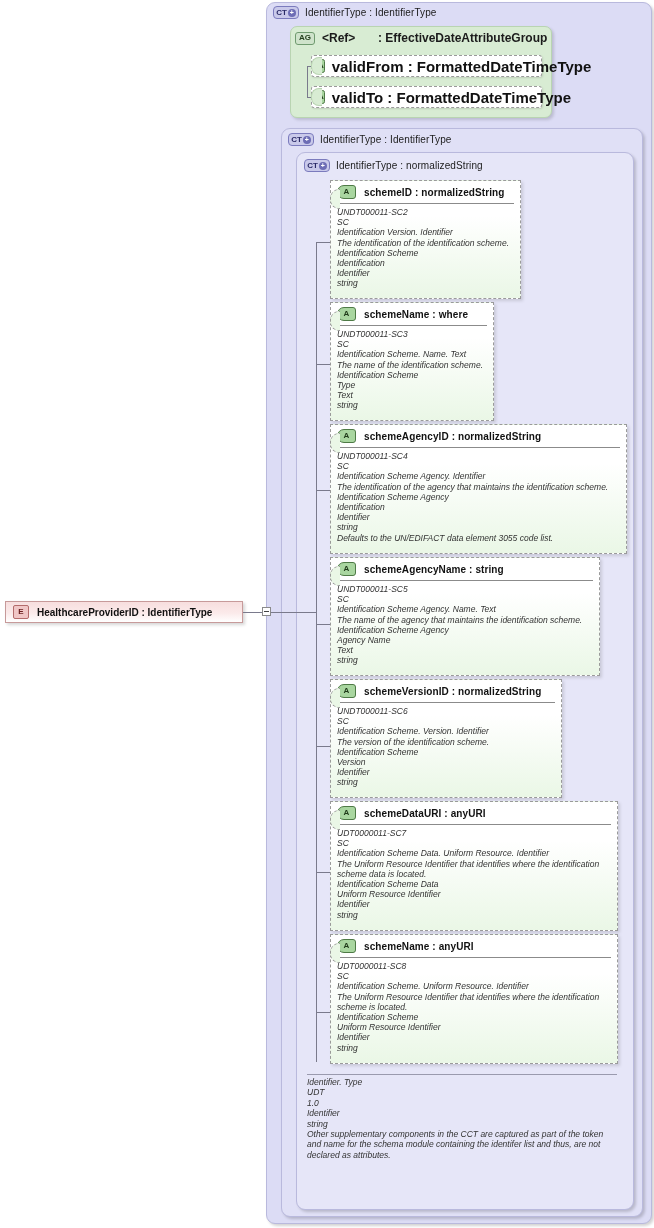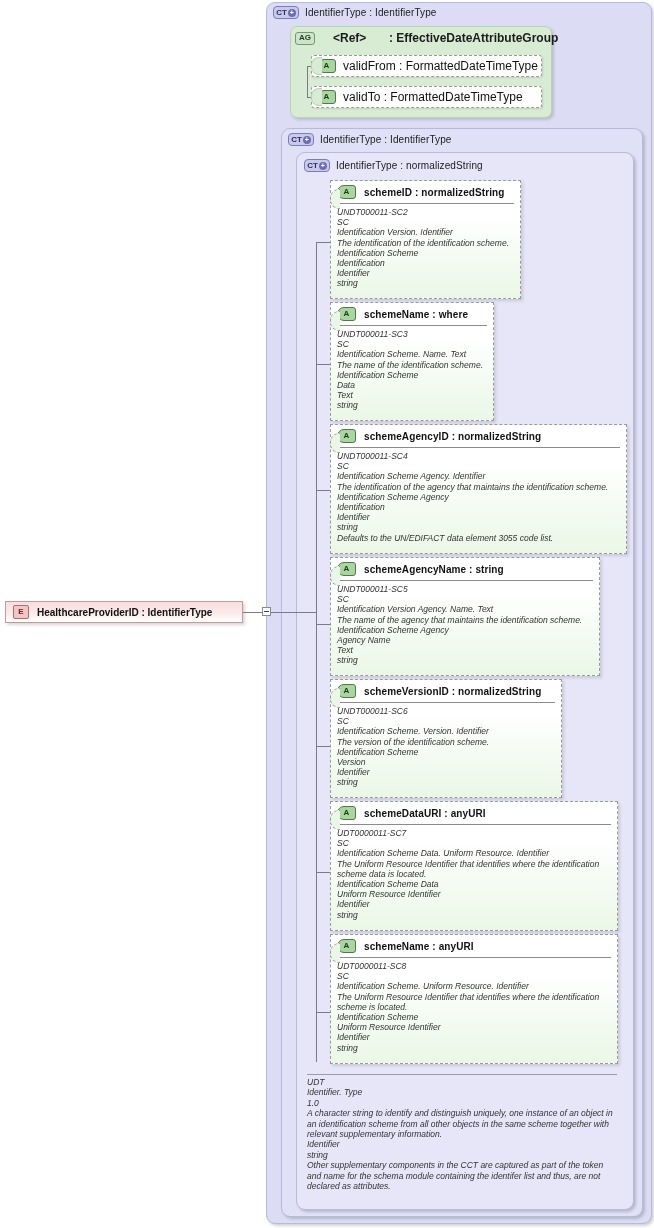"AG" .ag-head { gap: 18px -> 7px }
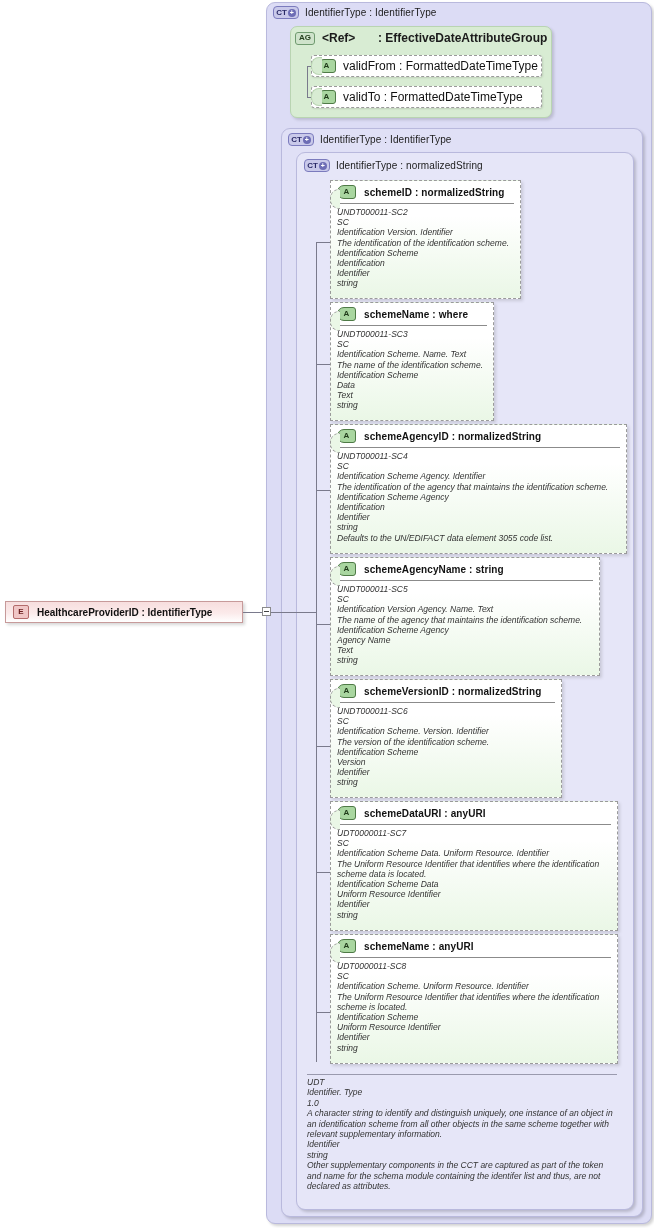"validFrom : FormattedDateTimeType" .attr-pill .label { font-size: 12px -> 15px; font-weight: normal -> bold }
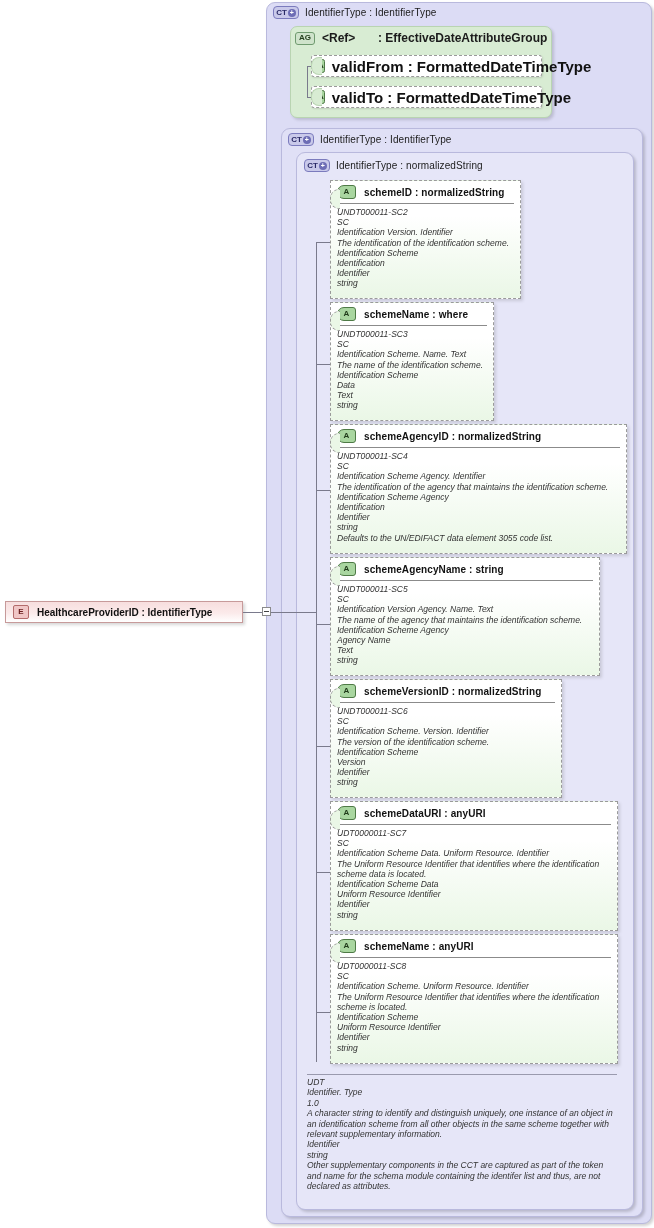"Data" div { text: Data -> Type }
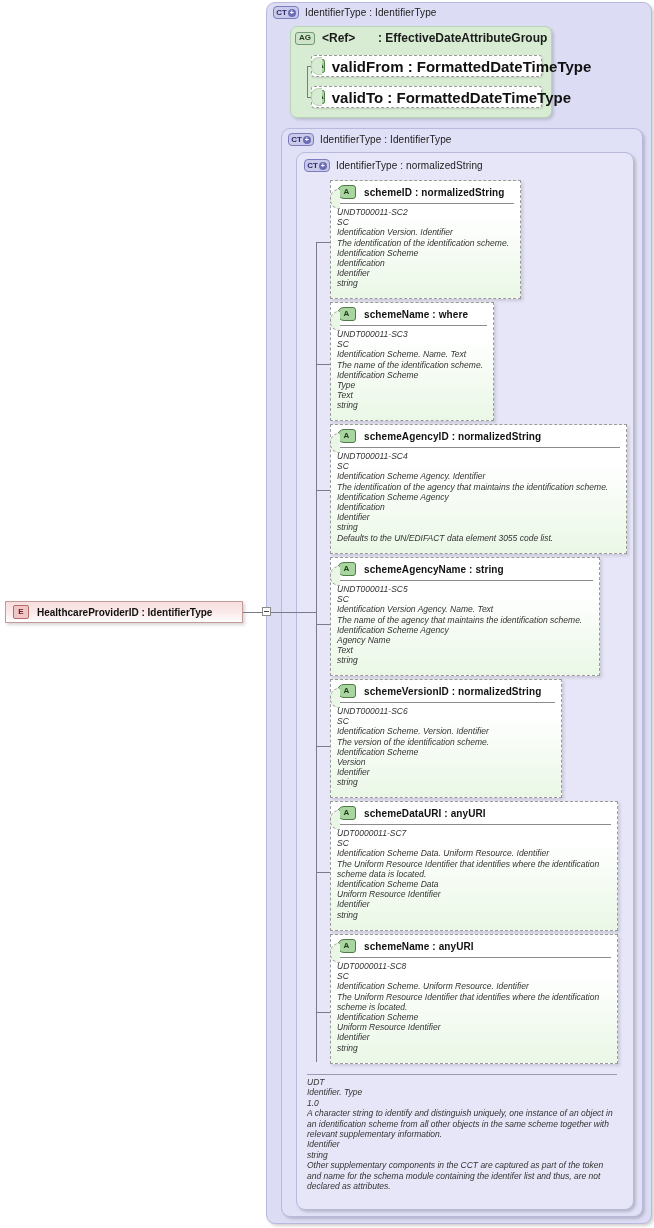"Identification Version Agency. Name." div { text: Version -> Scheme }
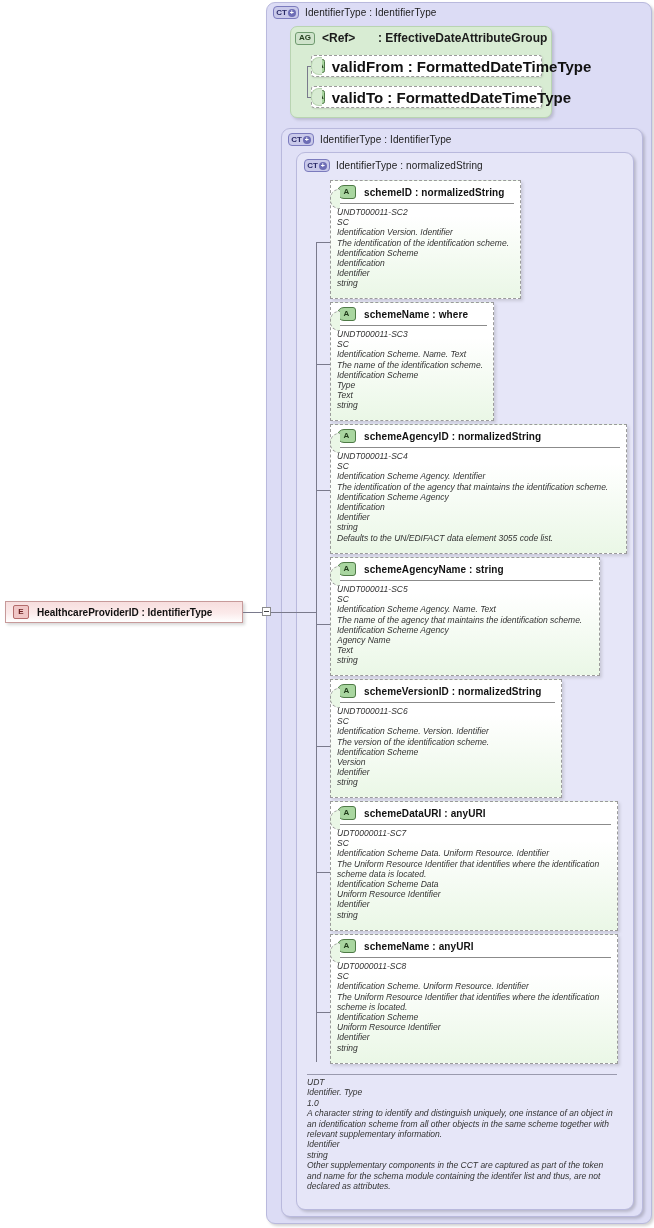"UDT" div { order: before "Identifier. Type" -> after "Identifier. Type" }
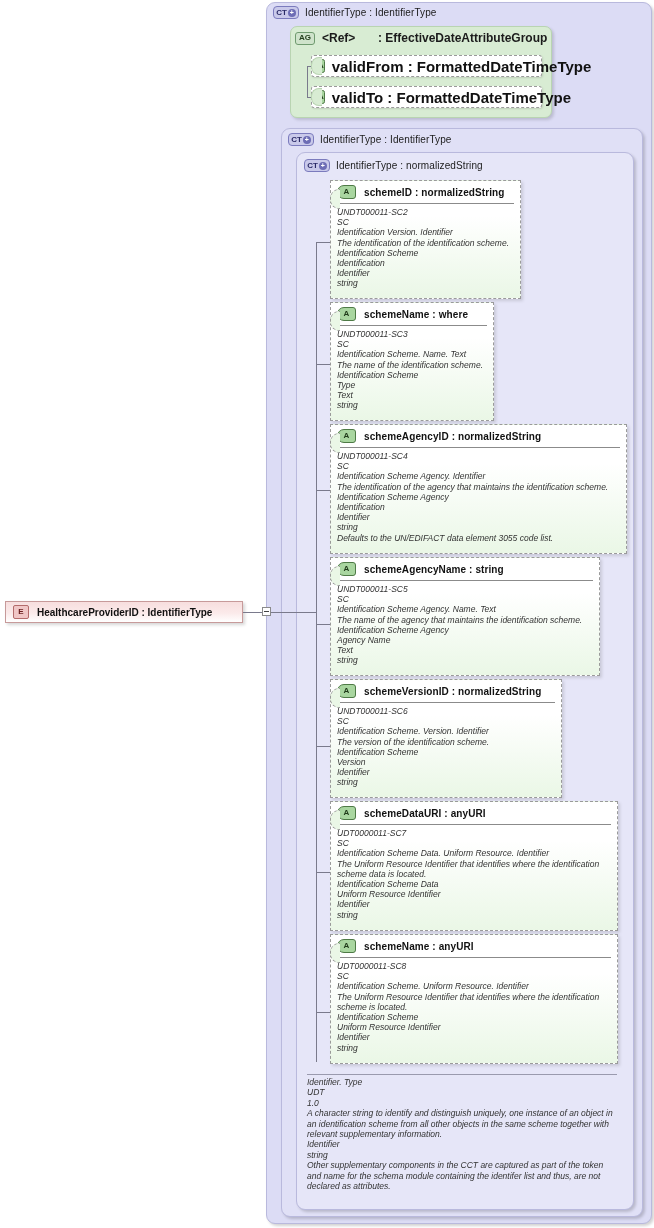"A character string to identify" div { html: <div>A character string to identify and distinguish uniquely, one instance of an object in an identification scheme from all other objects in the same scheme together with relevant supplementary information.</div> -> none }
